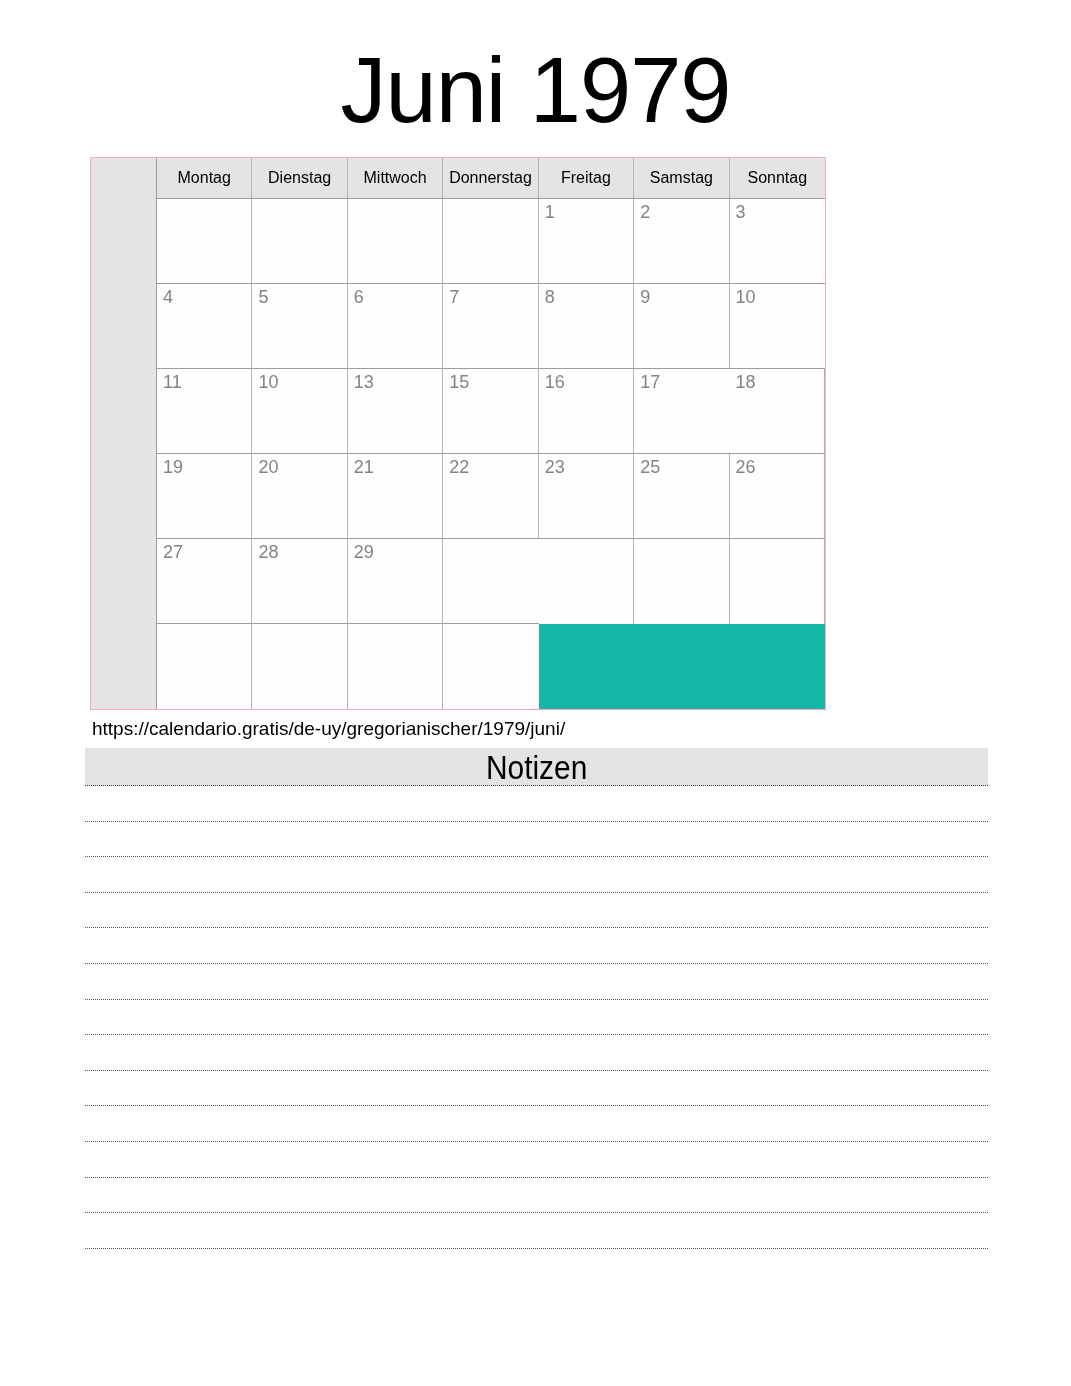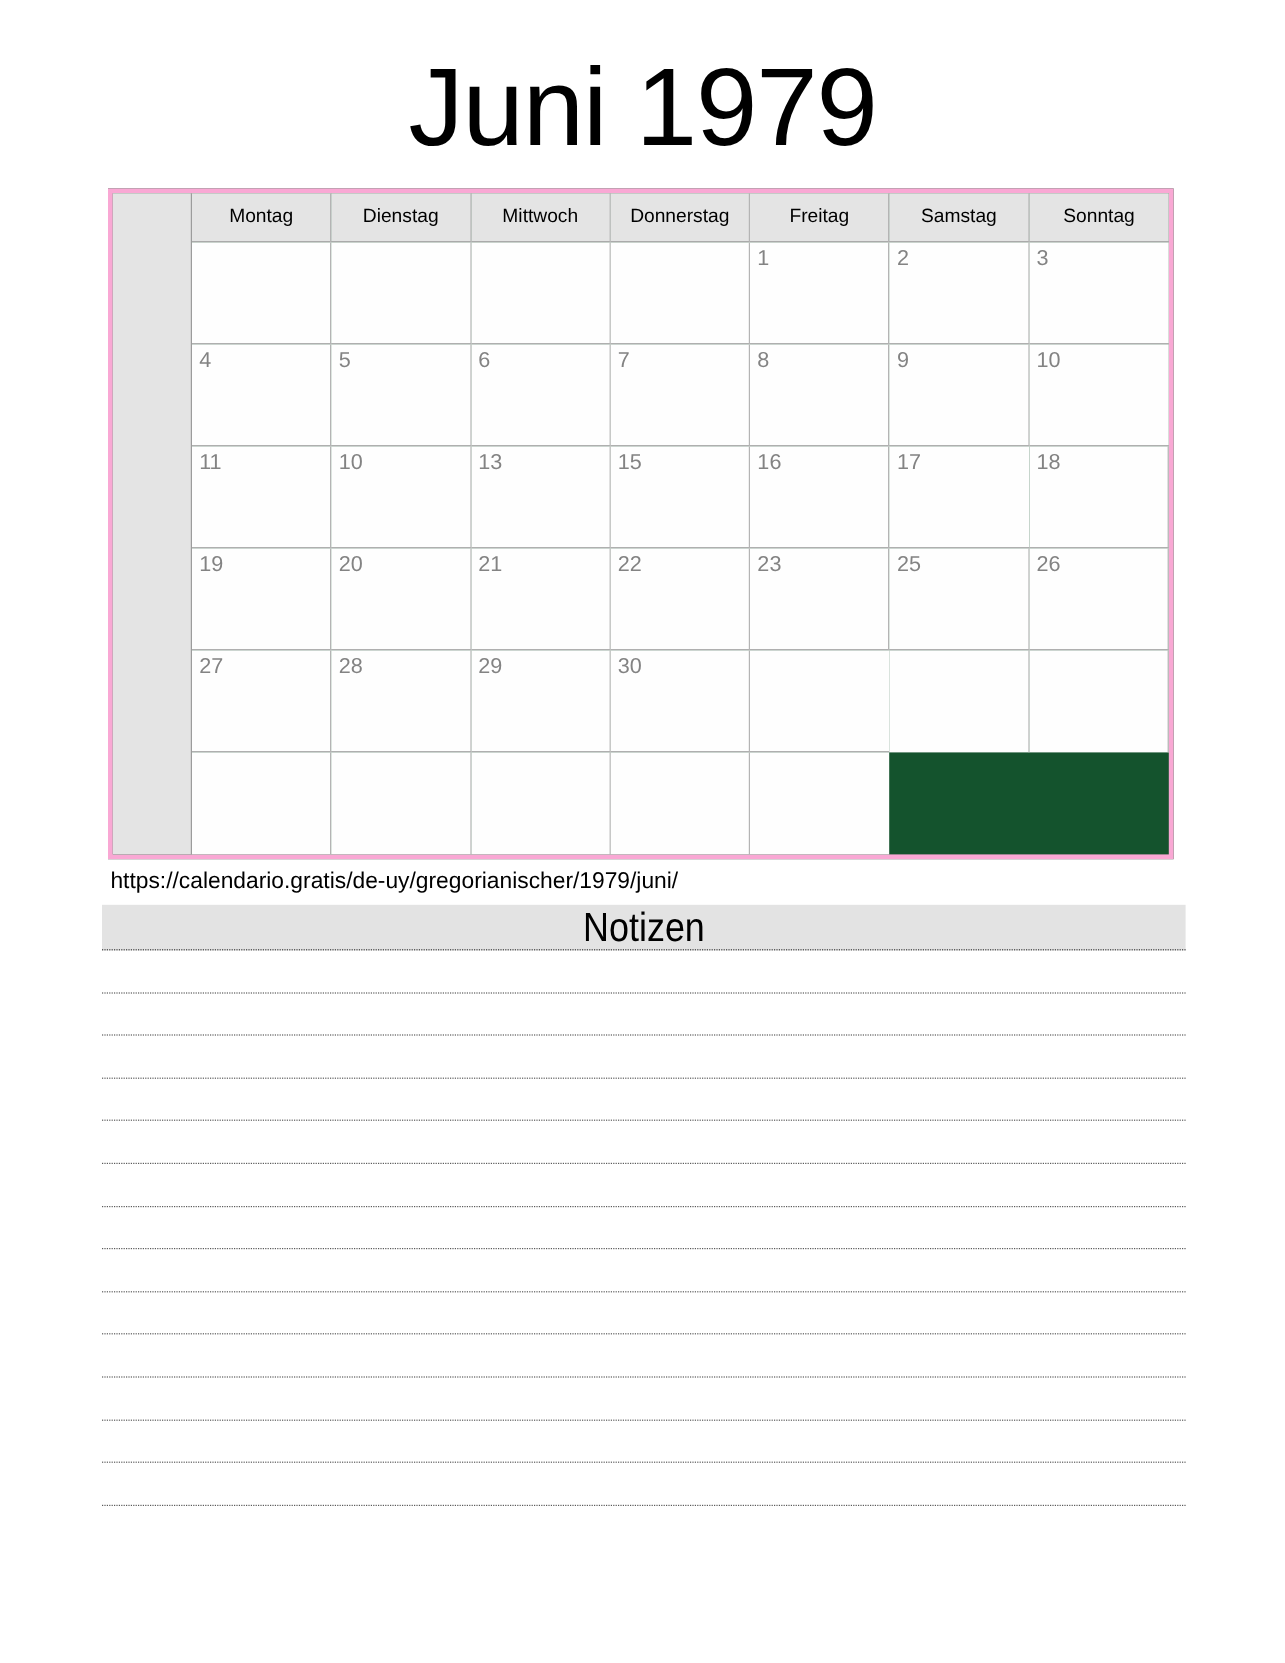"Montag" .calendar { background: #14532d -> #14b8a6; border: 4px solid #f9a8d4 -> 1px solid #f9a8d4; width: 888px -> 736px }
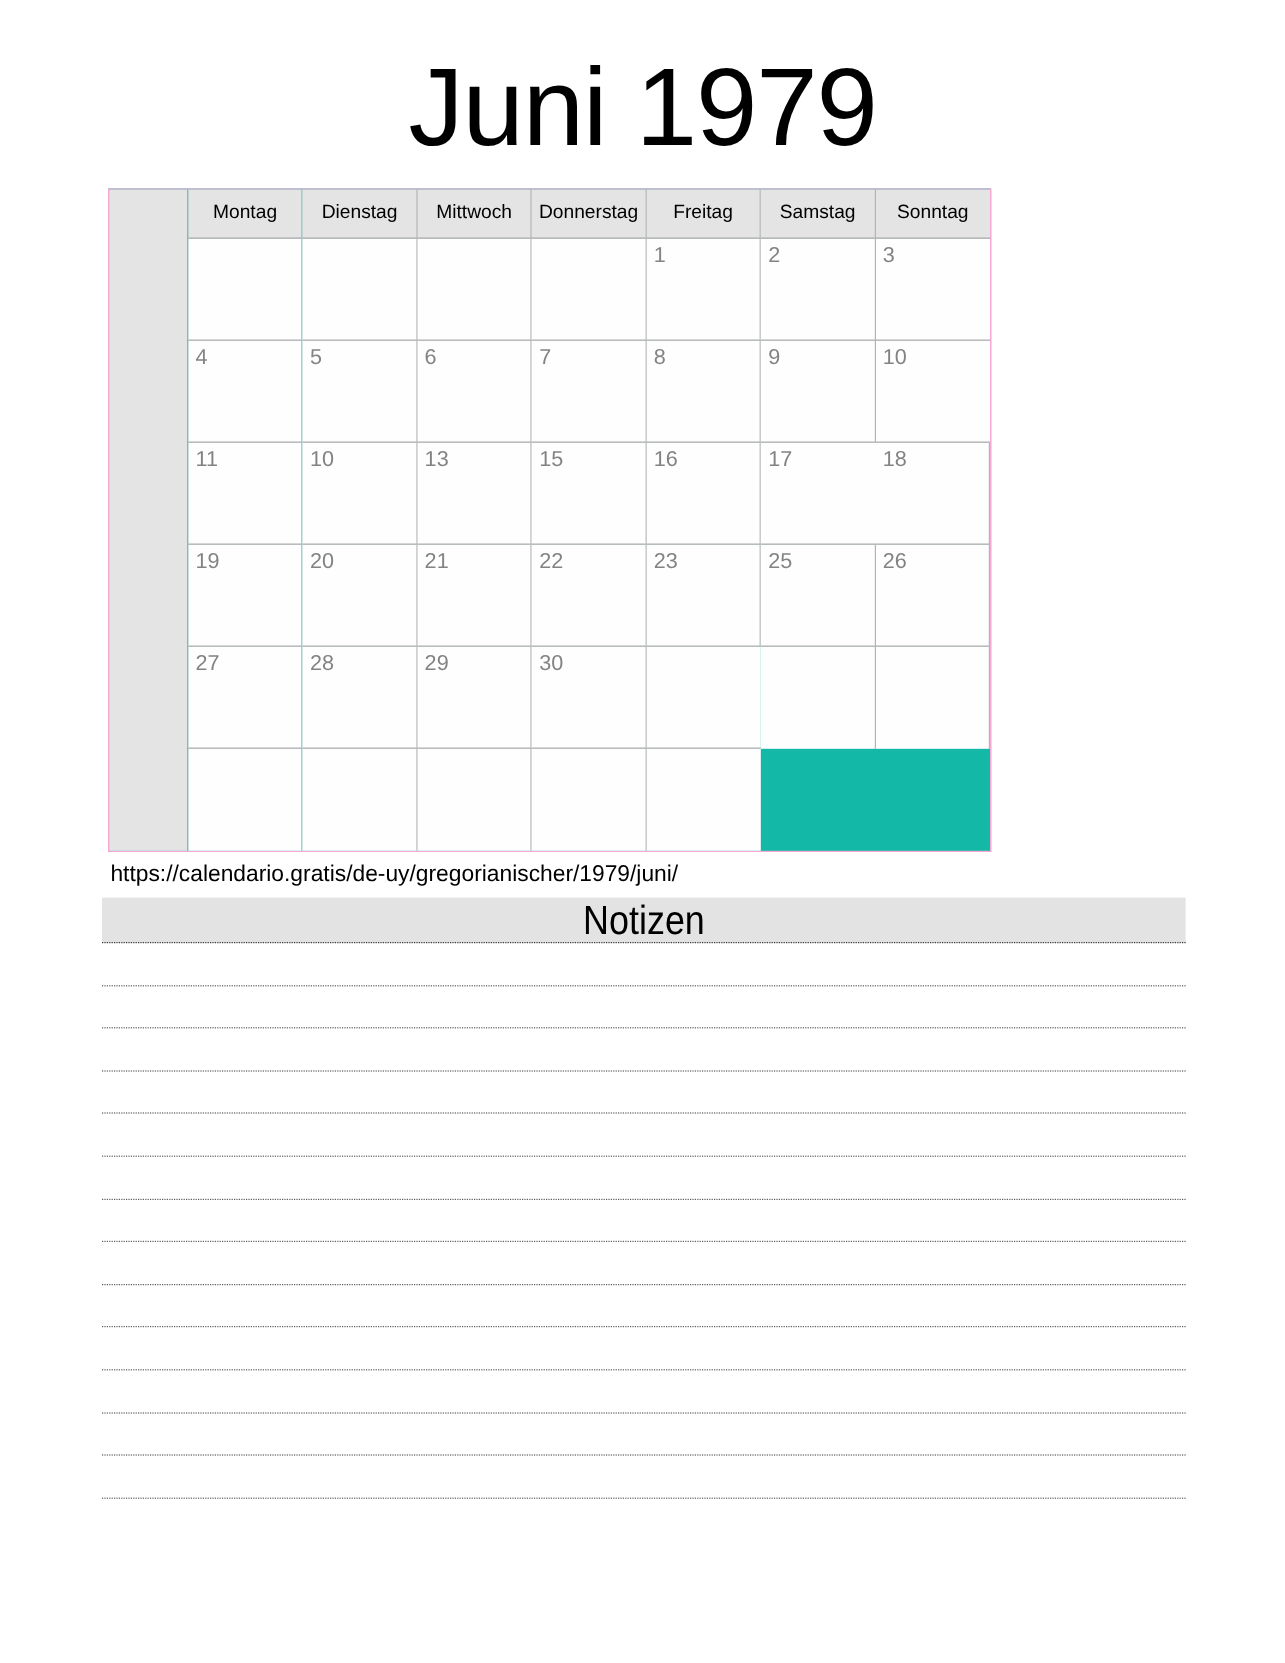"30" div.day-cell { html: <div>30</div> -> none }
